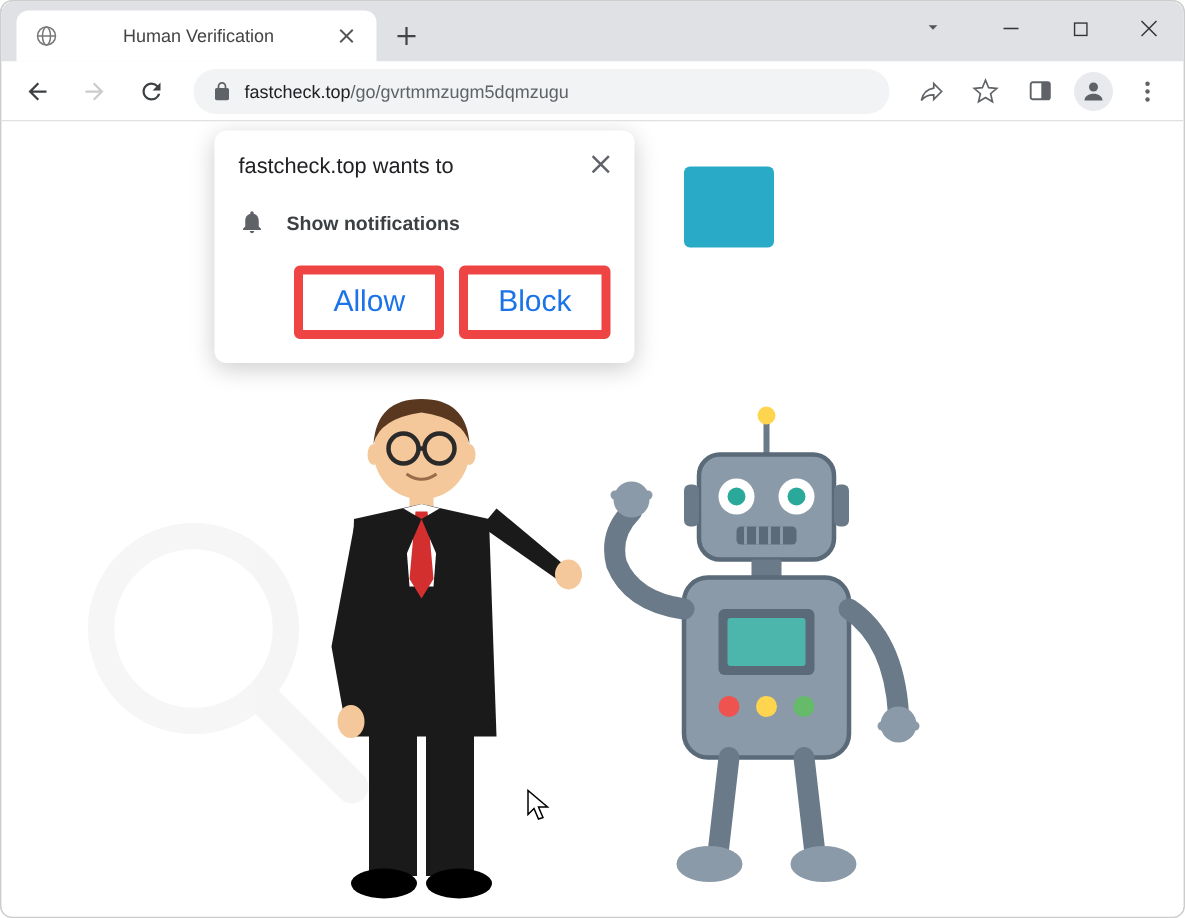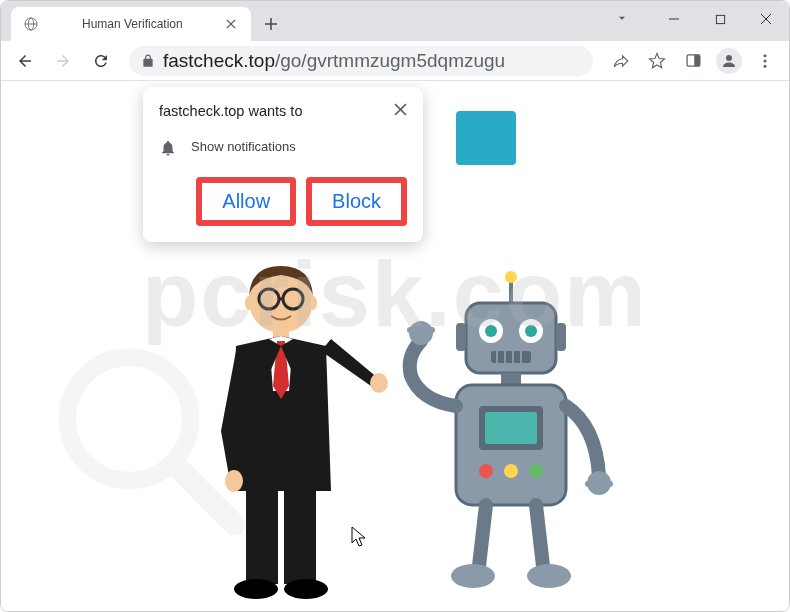"fastcheck.top/go/gvrtmmzugm5dqmzugu" .url { font-size: 19px -> 12px }
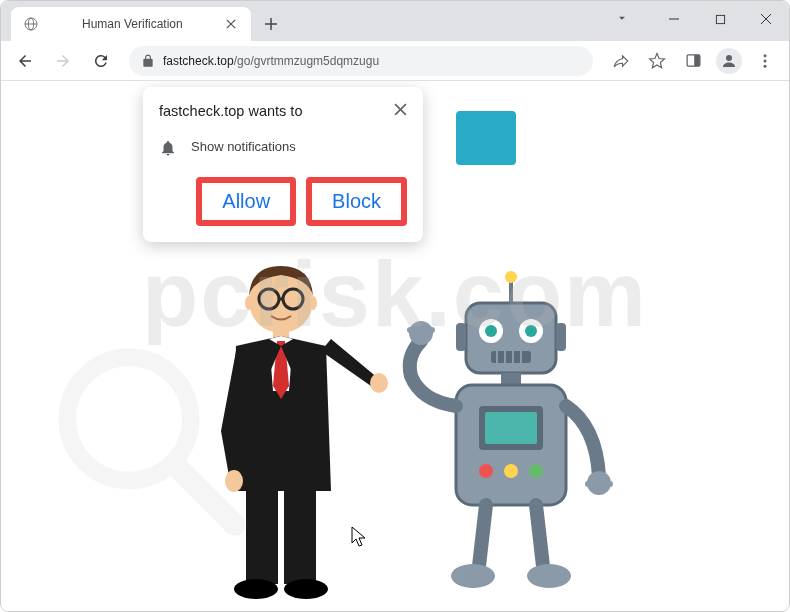"Show notifications" .popup-permission { align-items: flex-start -> center; font-weight: none -> bold }
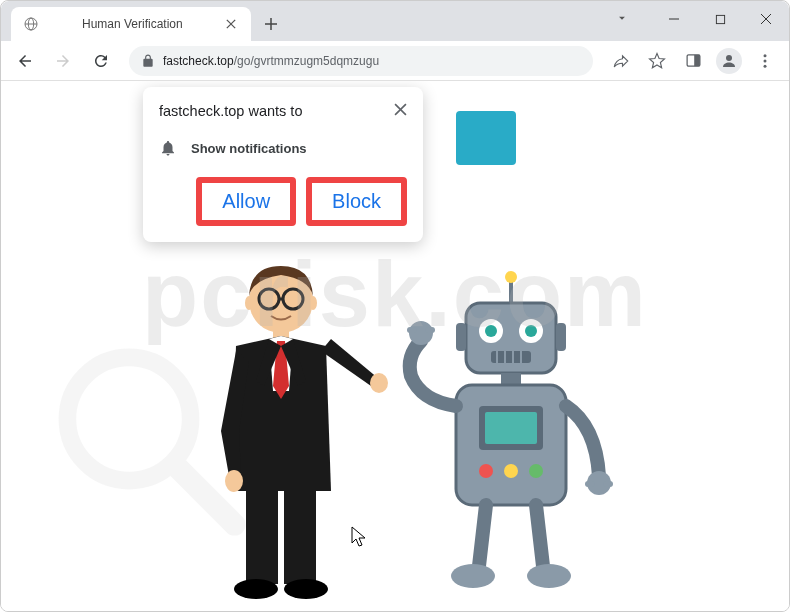"pcrisk.com" div.watermark { html: <div>pcrisk.com</div> -> none }
